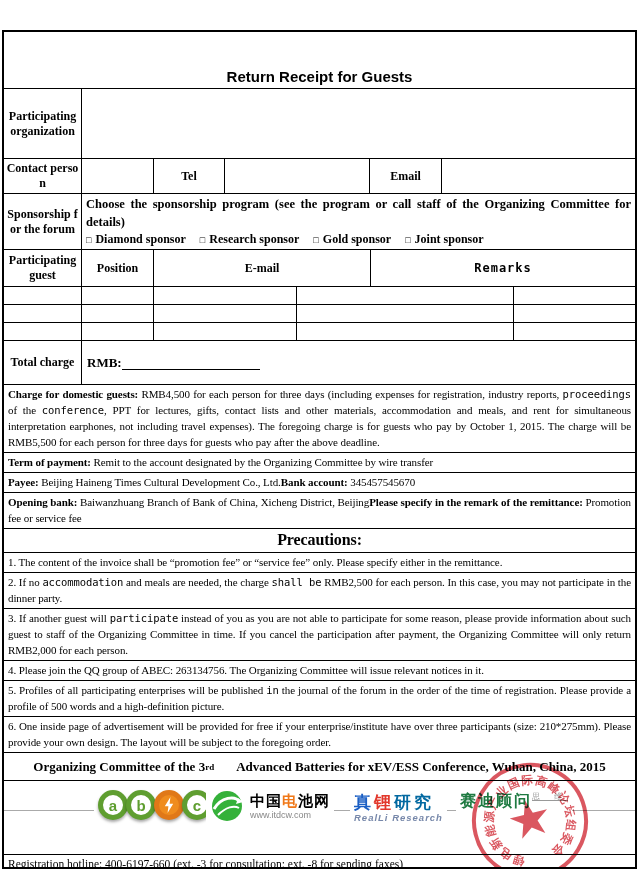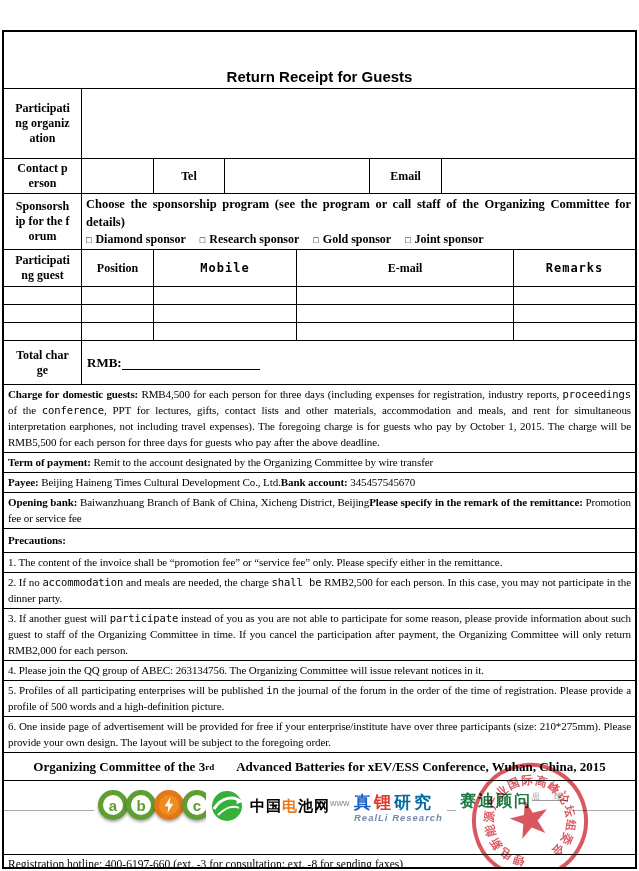"Participating organization" .lbl { padding: 0 11px -> 0 2px }
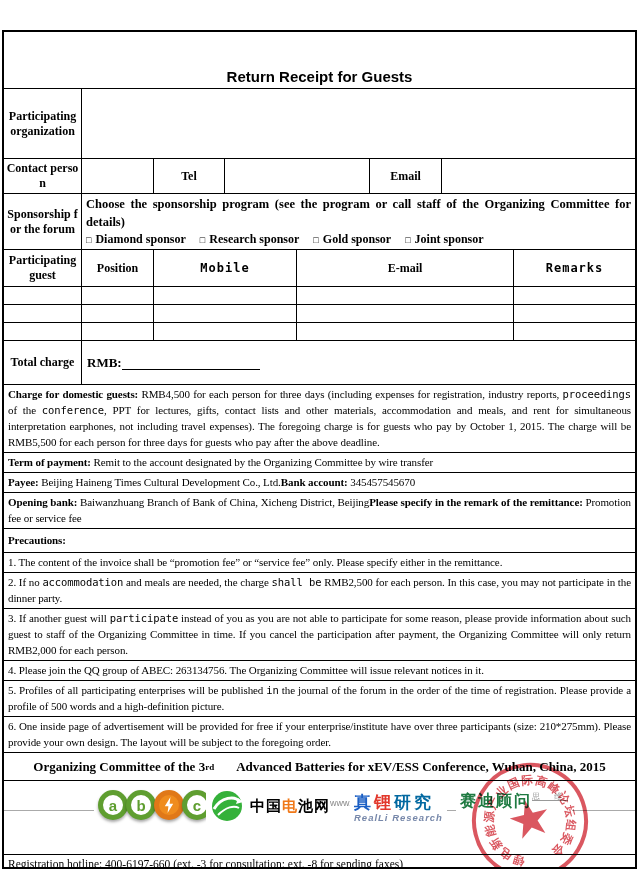"Mobile" div.cell { html: <div>Mobile</div> -> none }
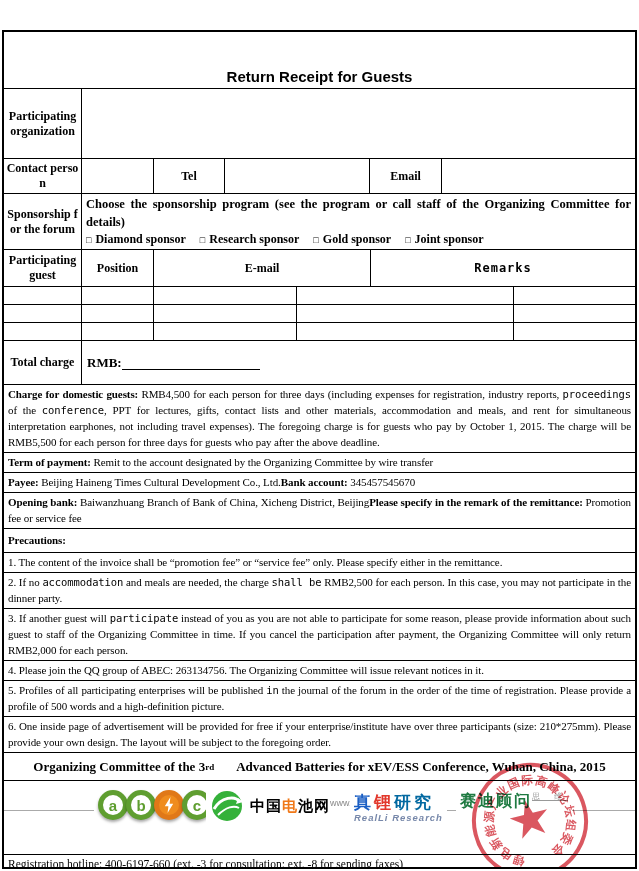"Precautions:" .prec-title { font-size: 11px -> 16px; text-align: left -> center }
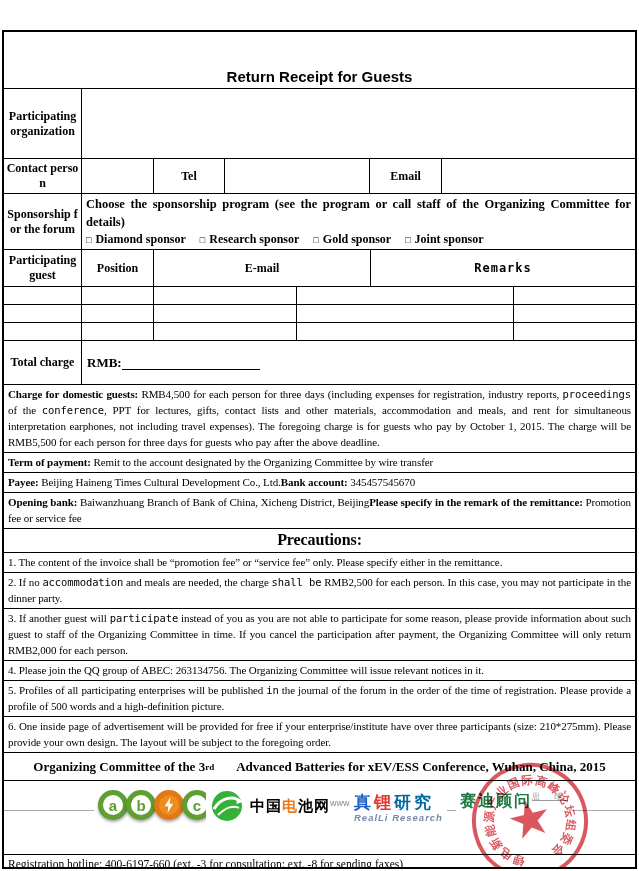"中国电池网" .itdcw-text { flex-direction: none -> column }
